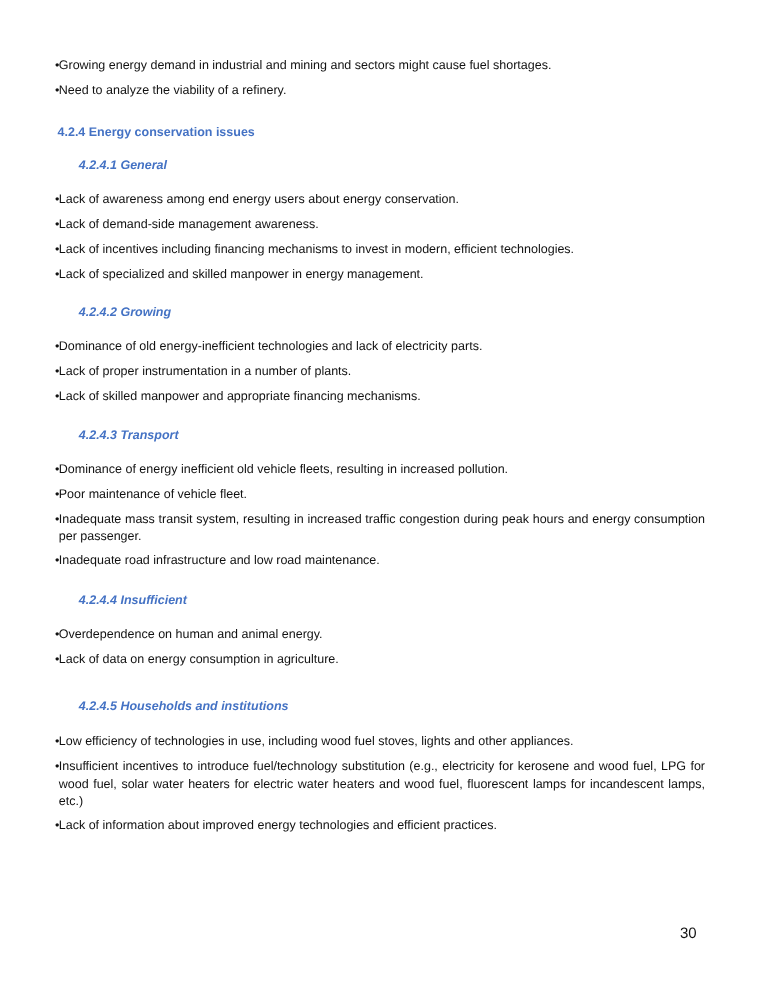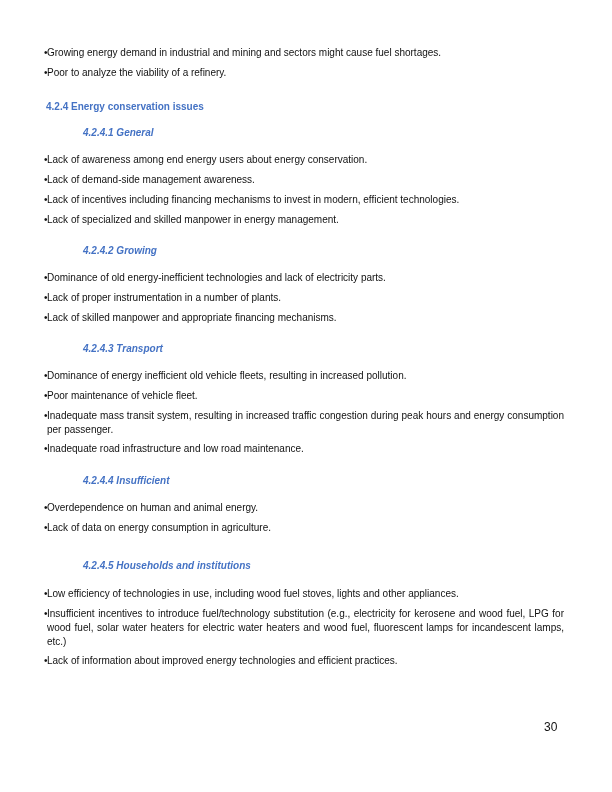"Poor to analyze the viability" span.txt { text: Poor -> Need }
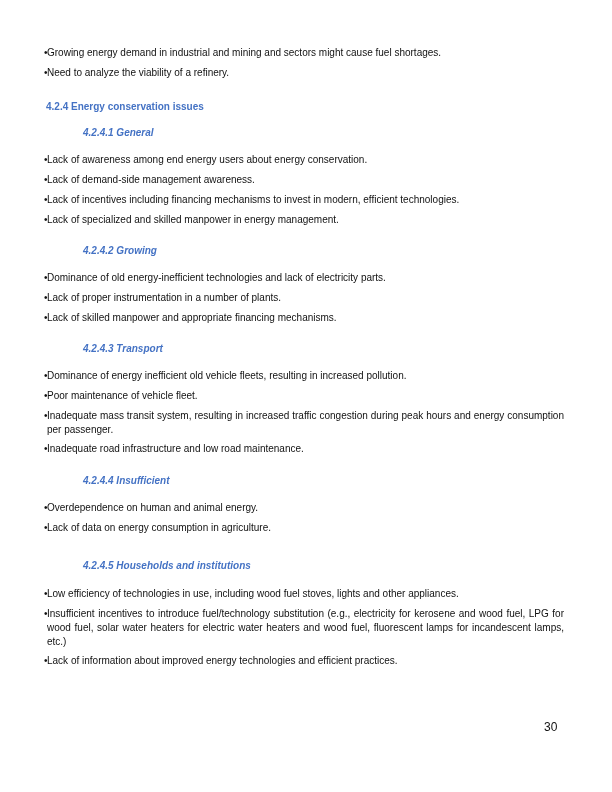"4.2.4.1 General" .h4 { margin-left: 20px -> none }
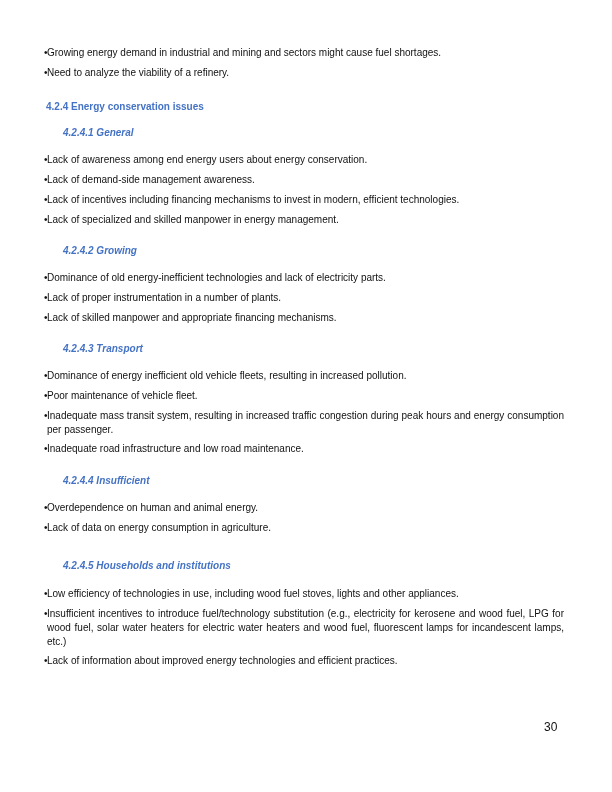"30" .pnum { top: 720px -> 739px }
